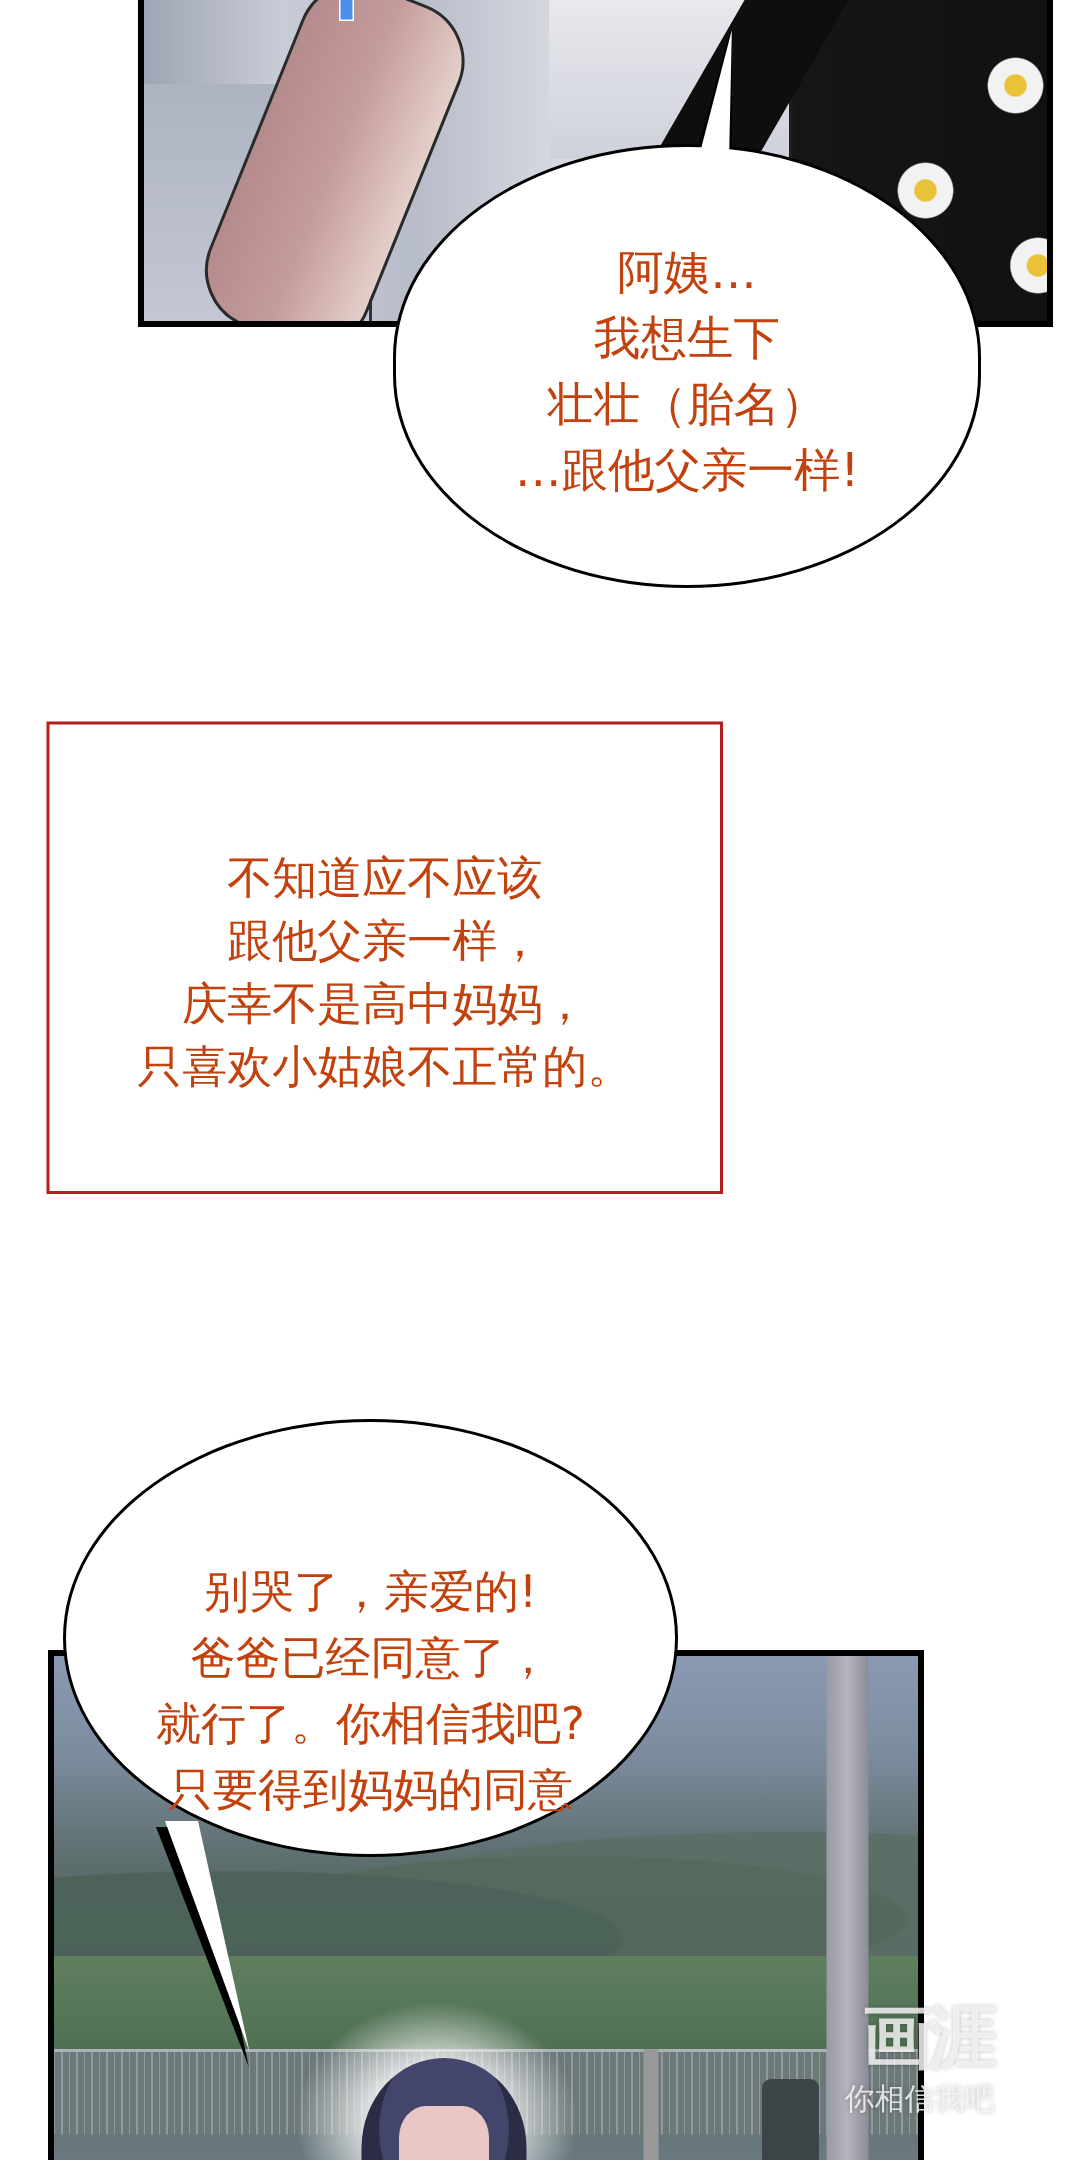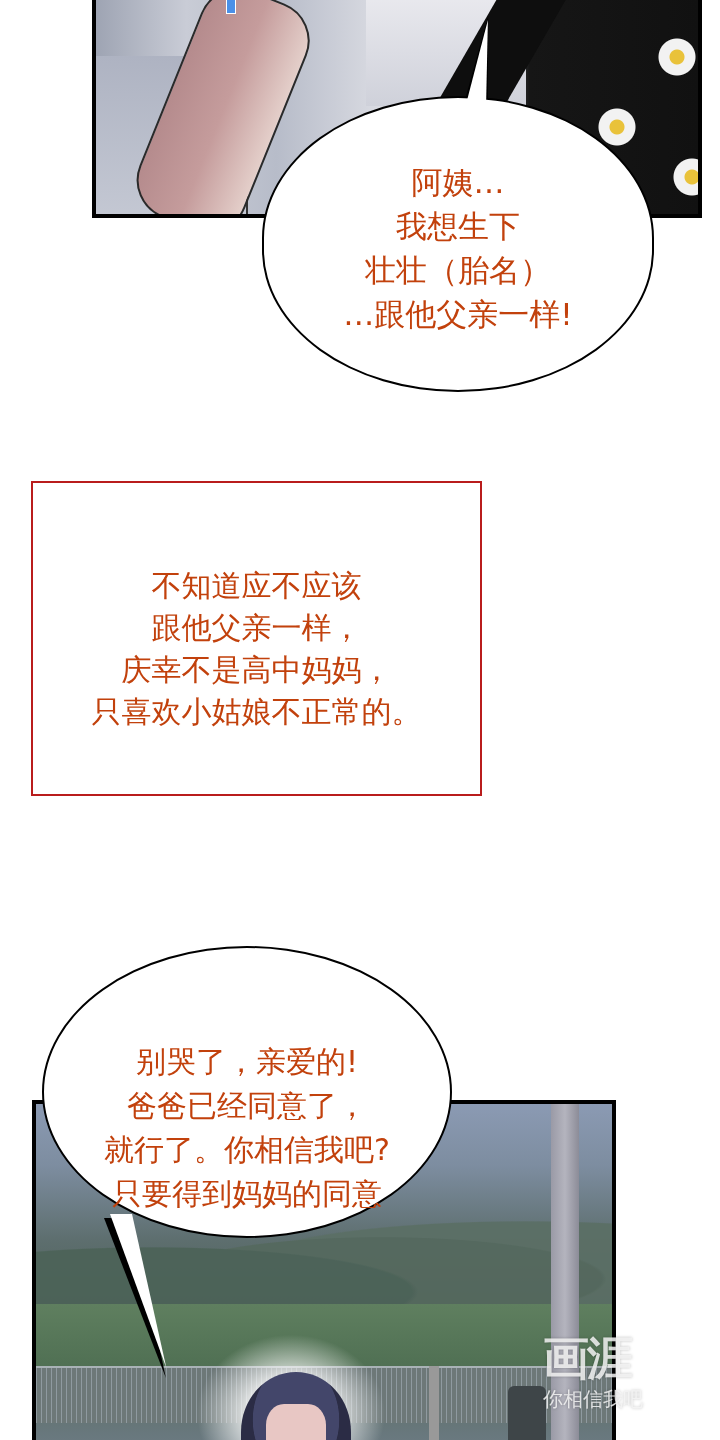"画涯" .watermark { text-align: left -> right }
